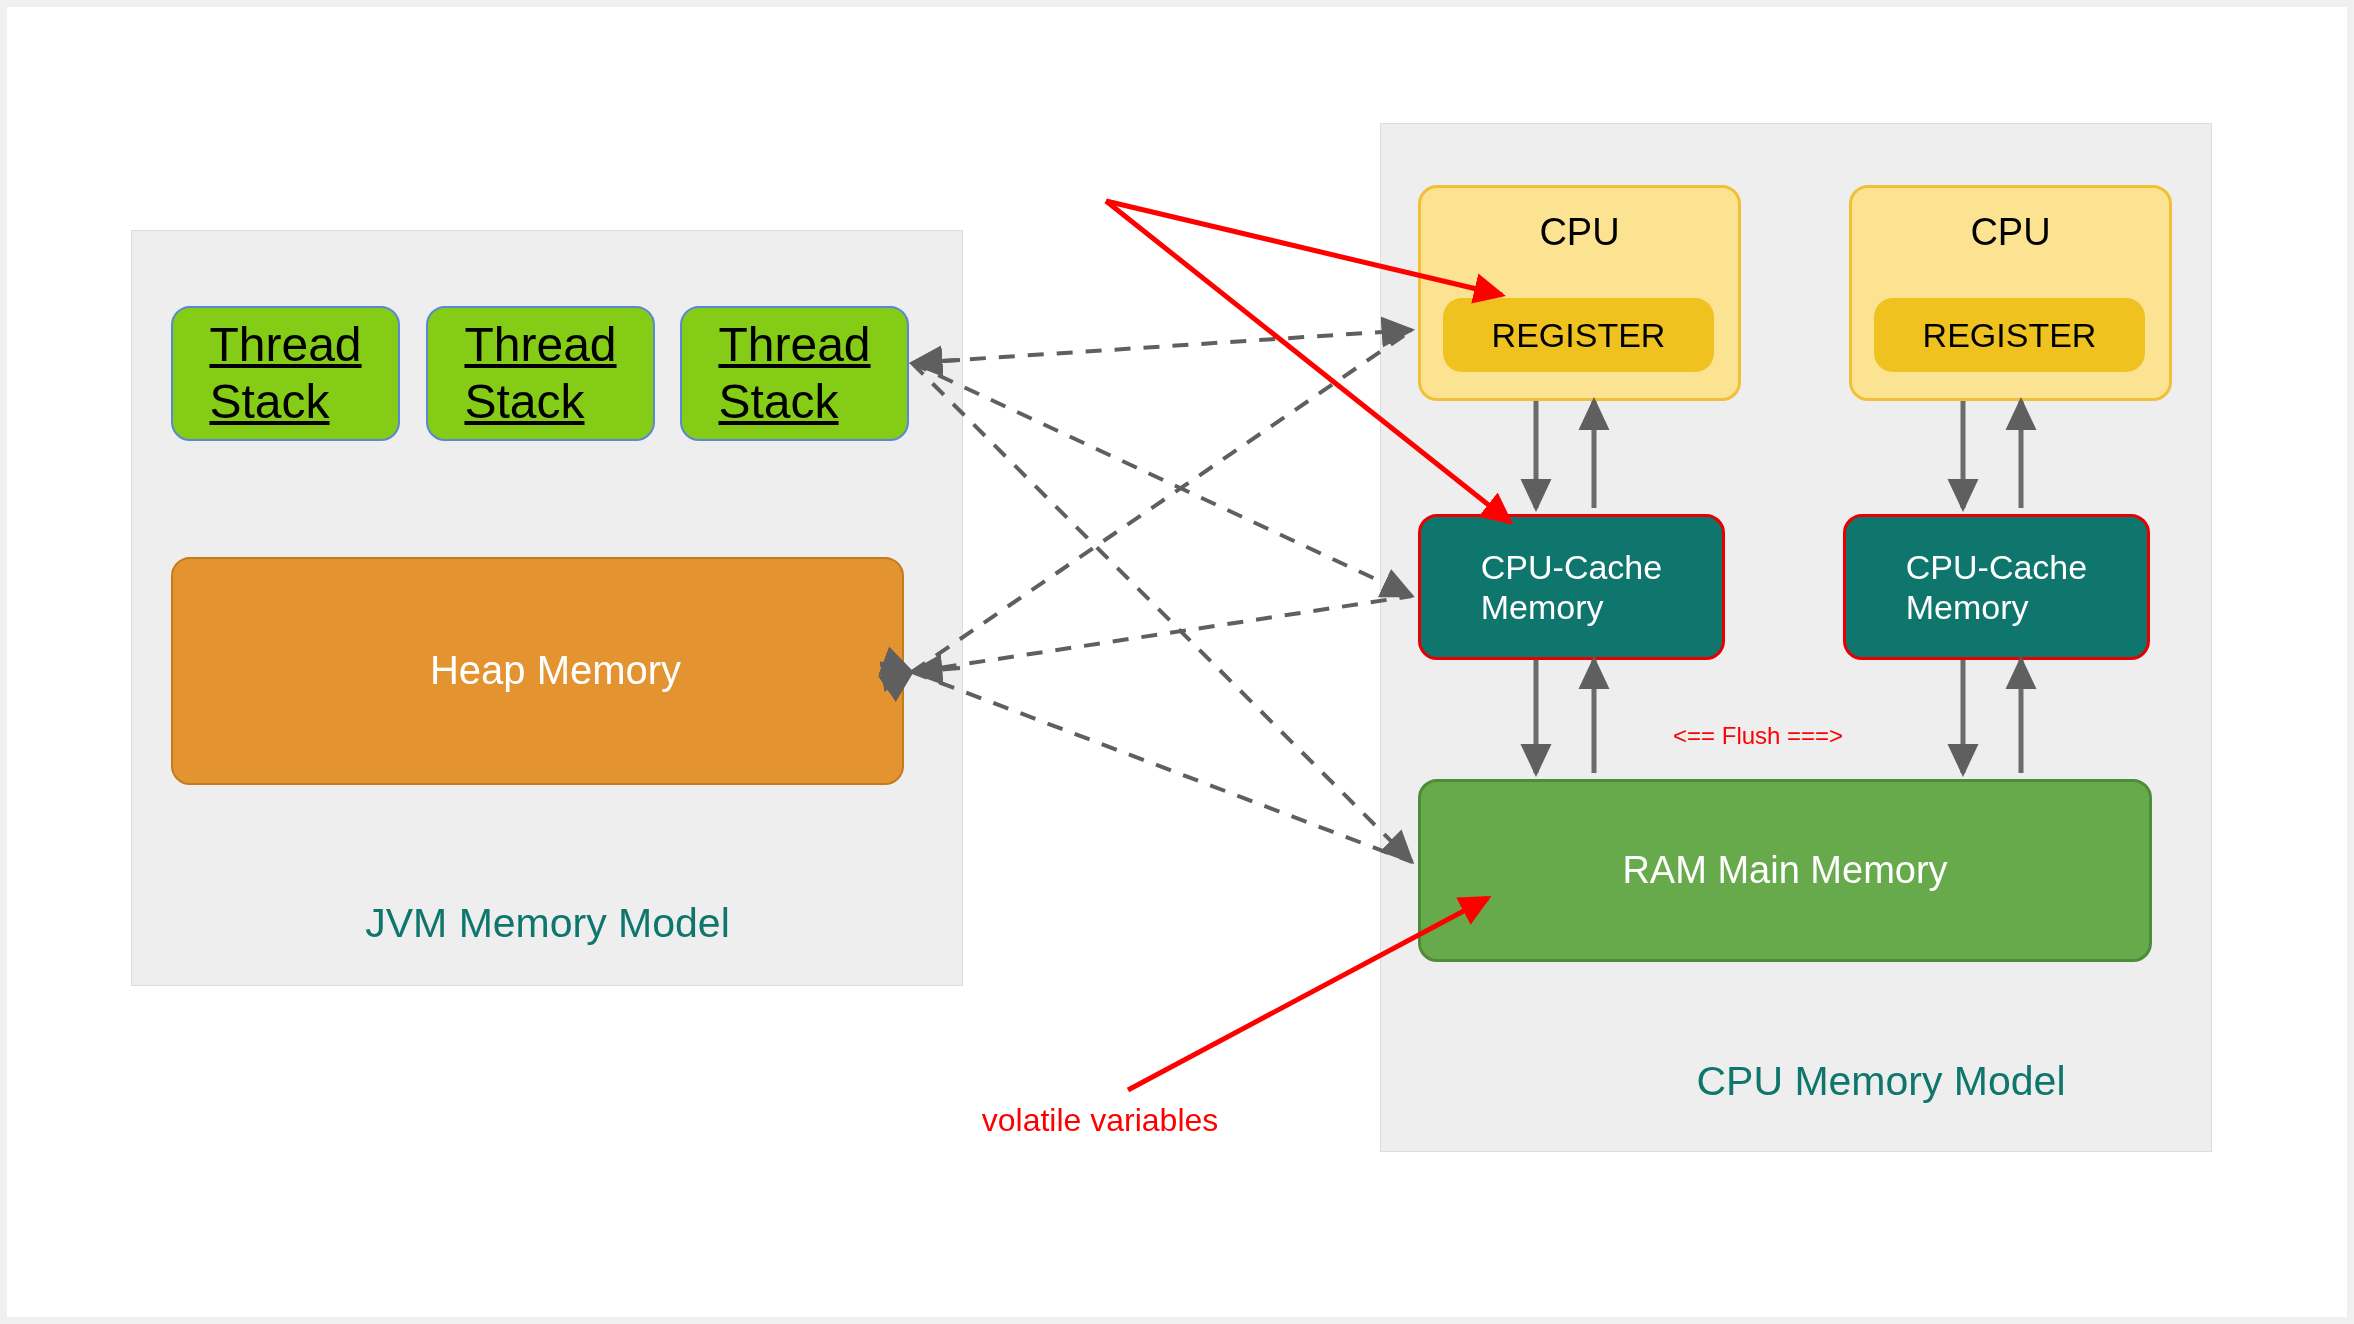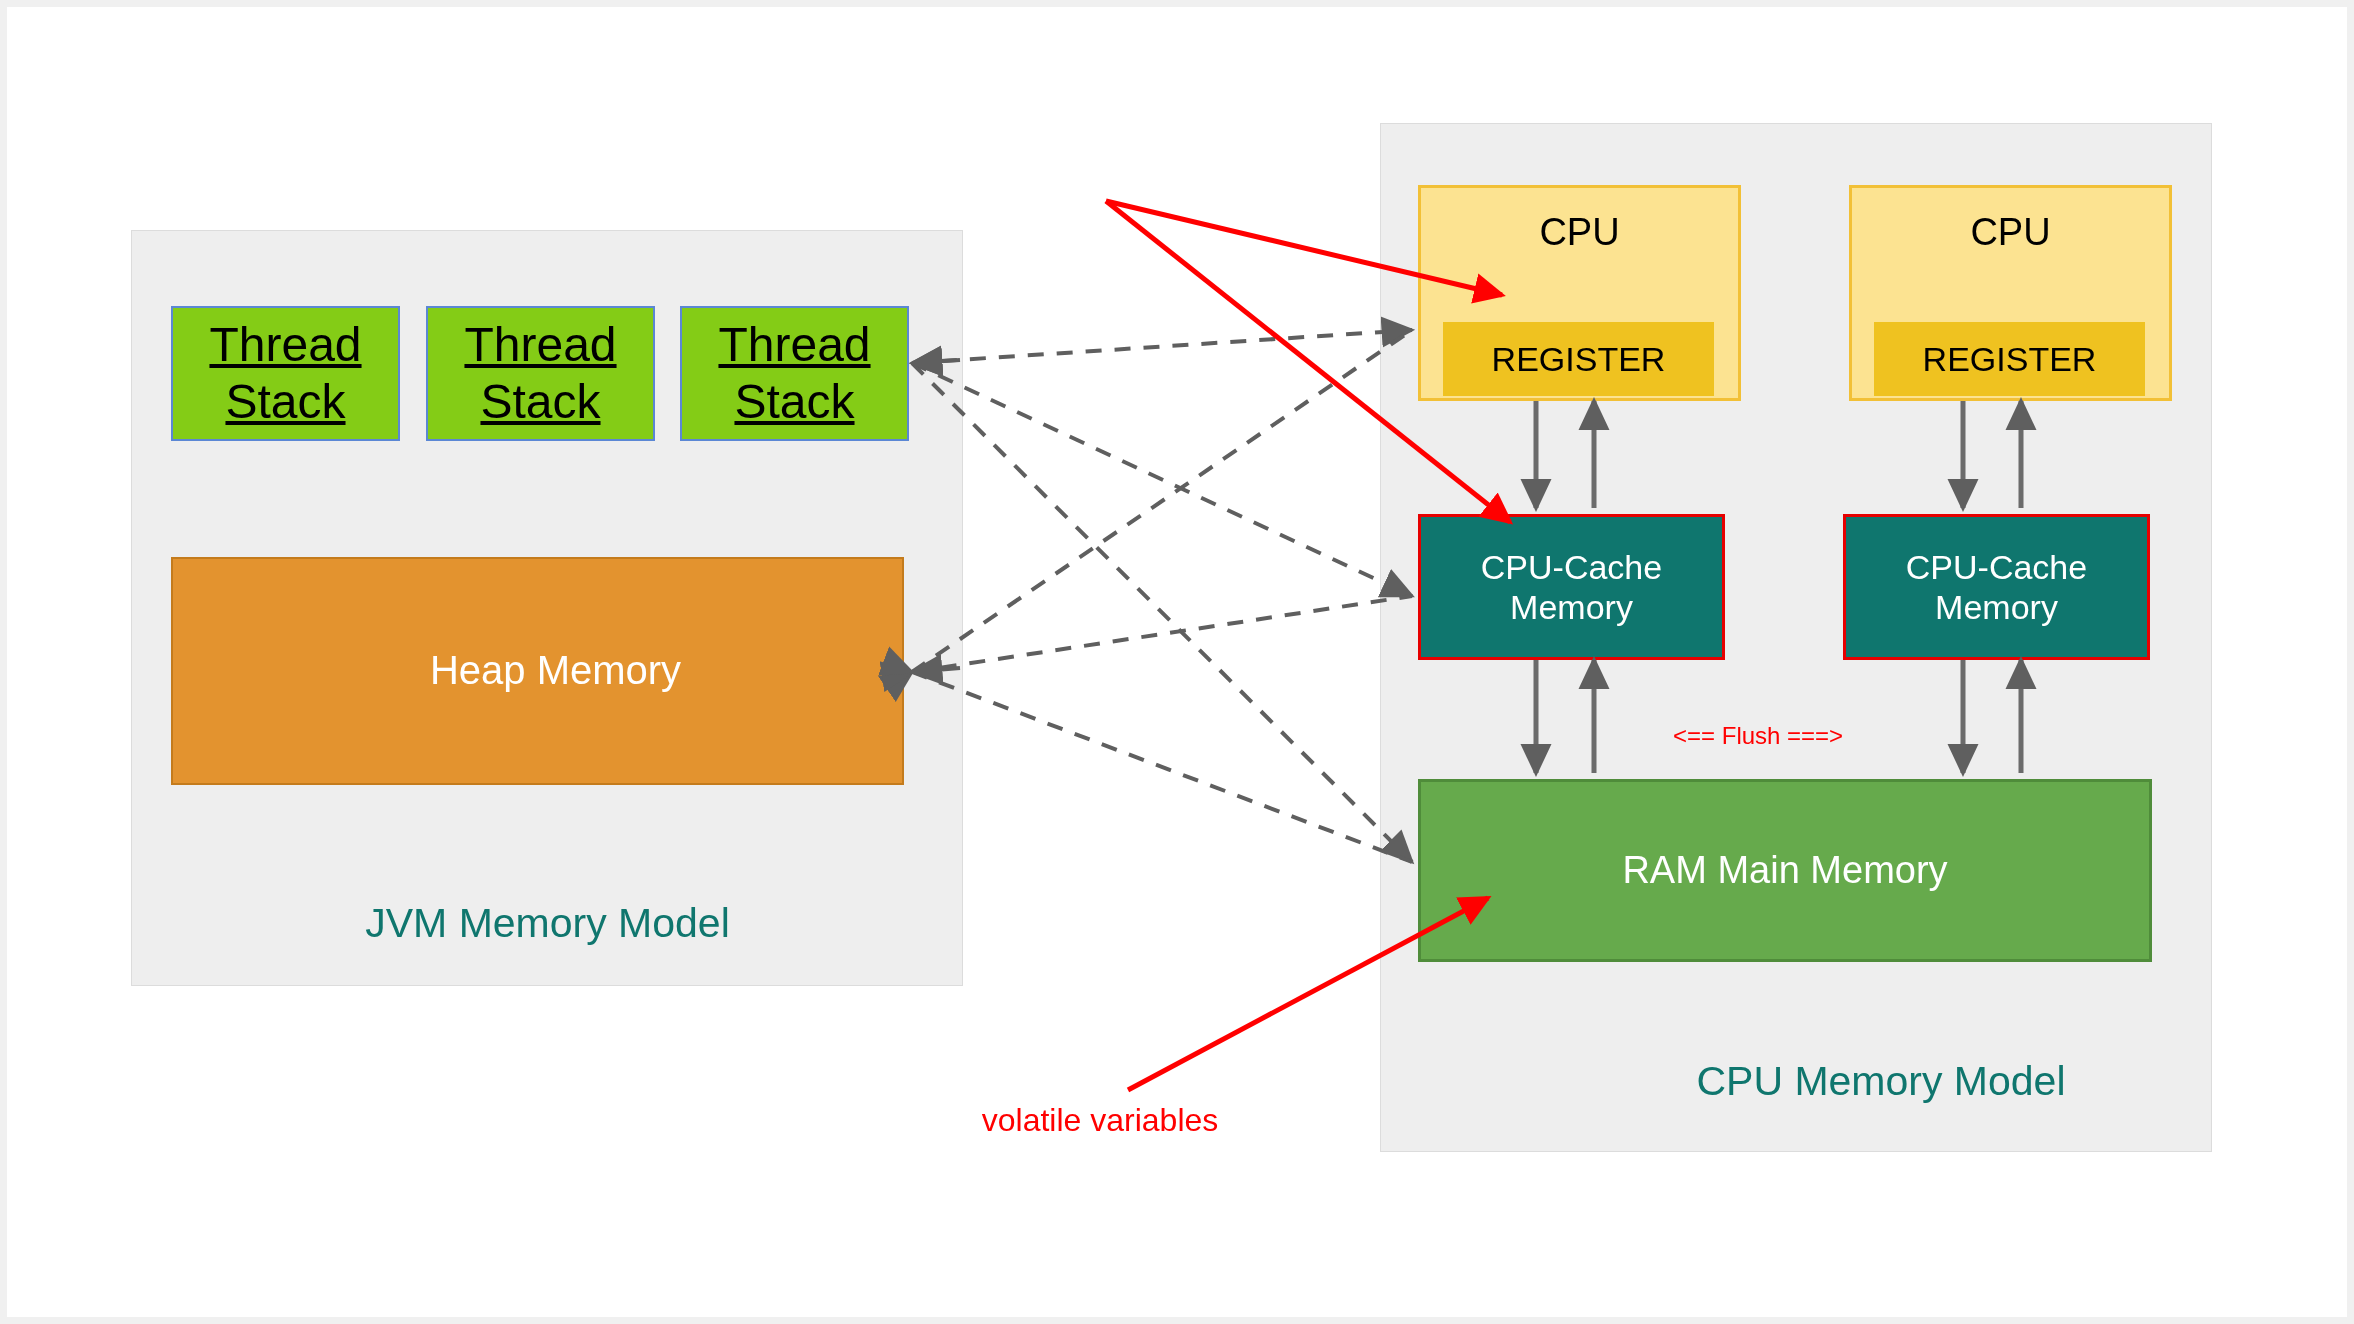"CPU" .box { border-radius: none -> 19px; text-align: center -> left }
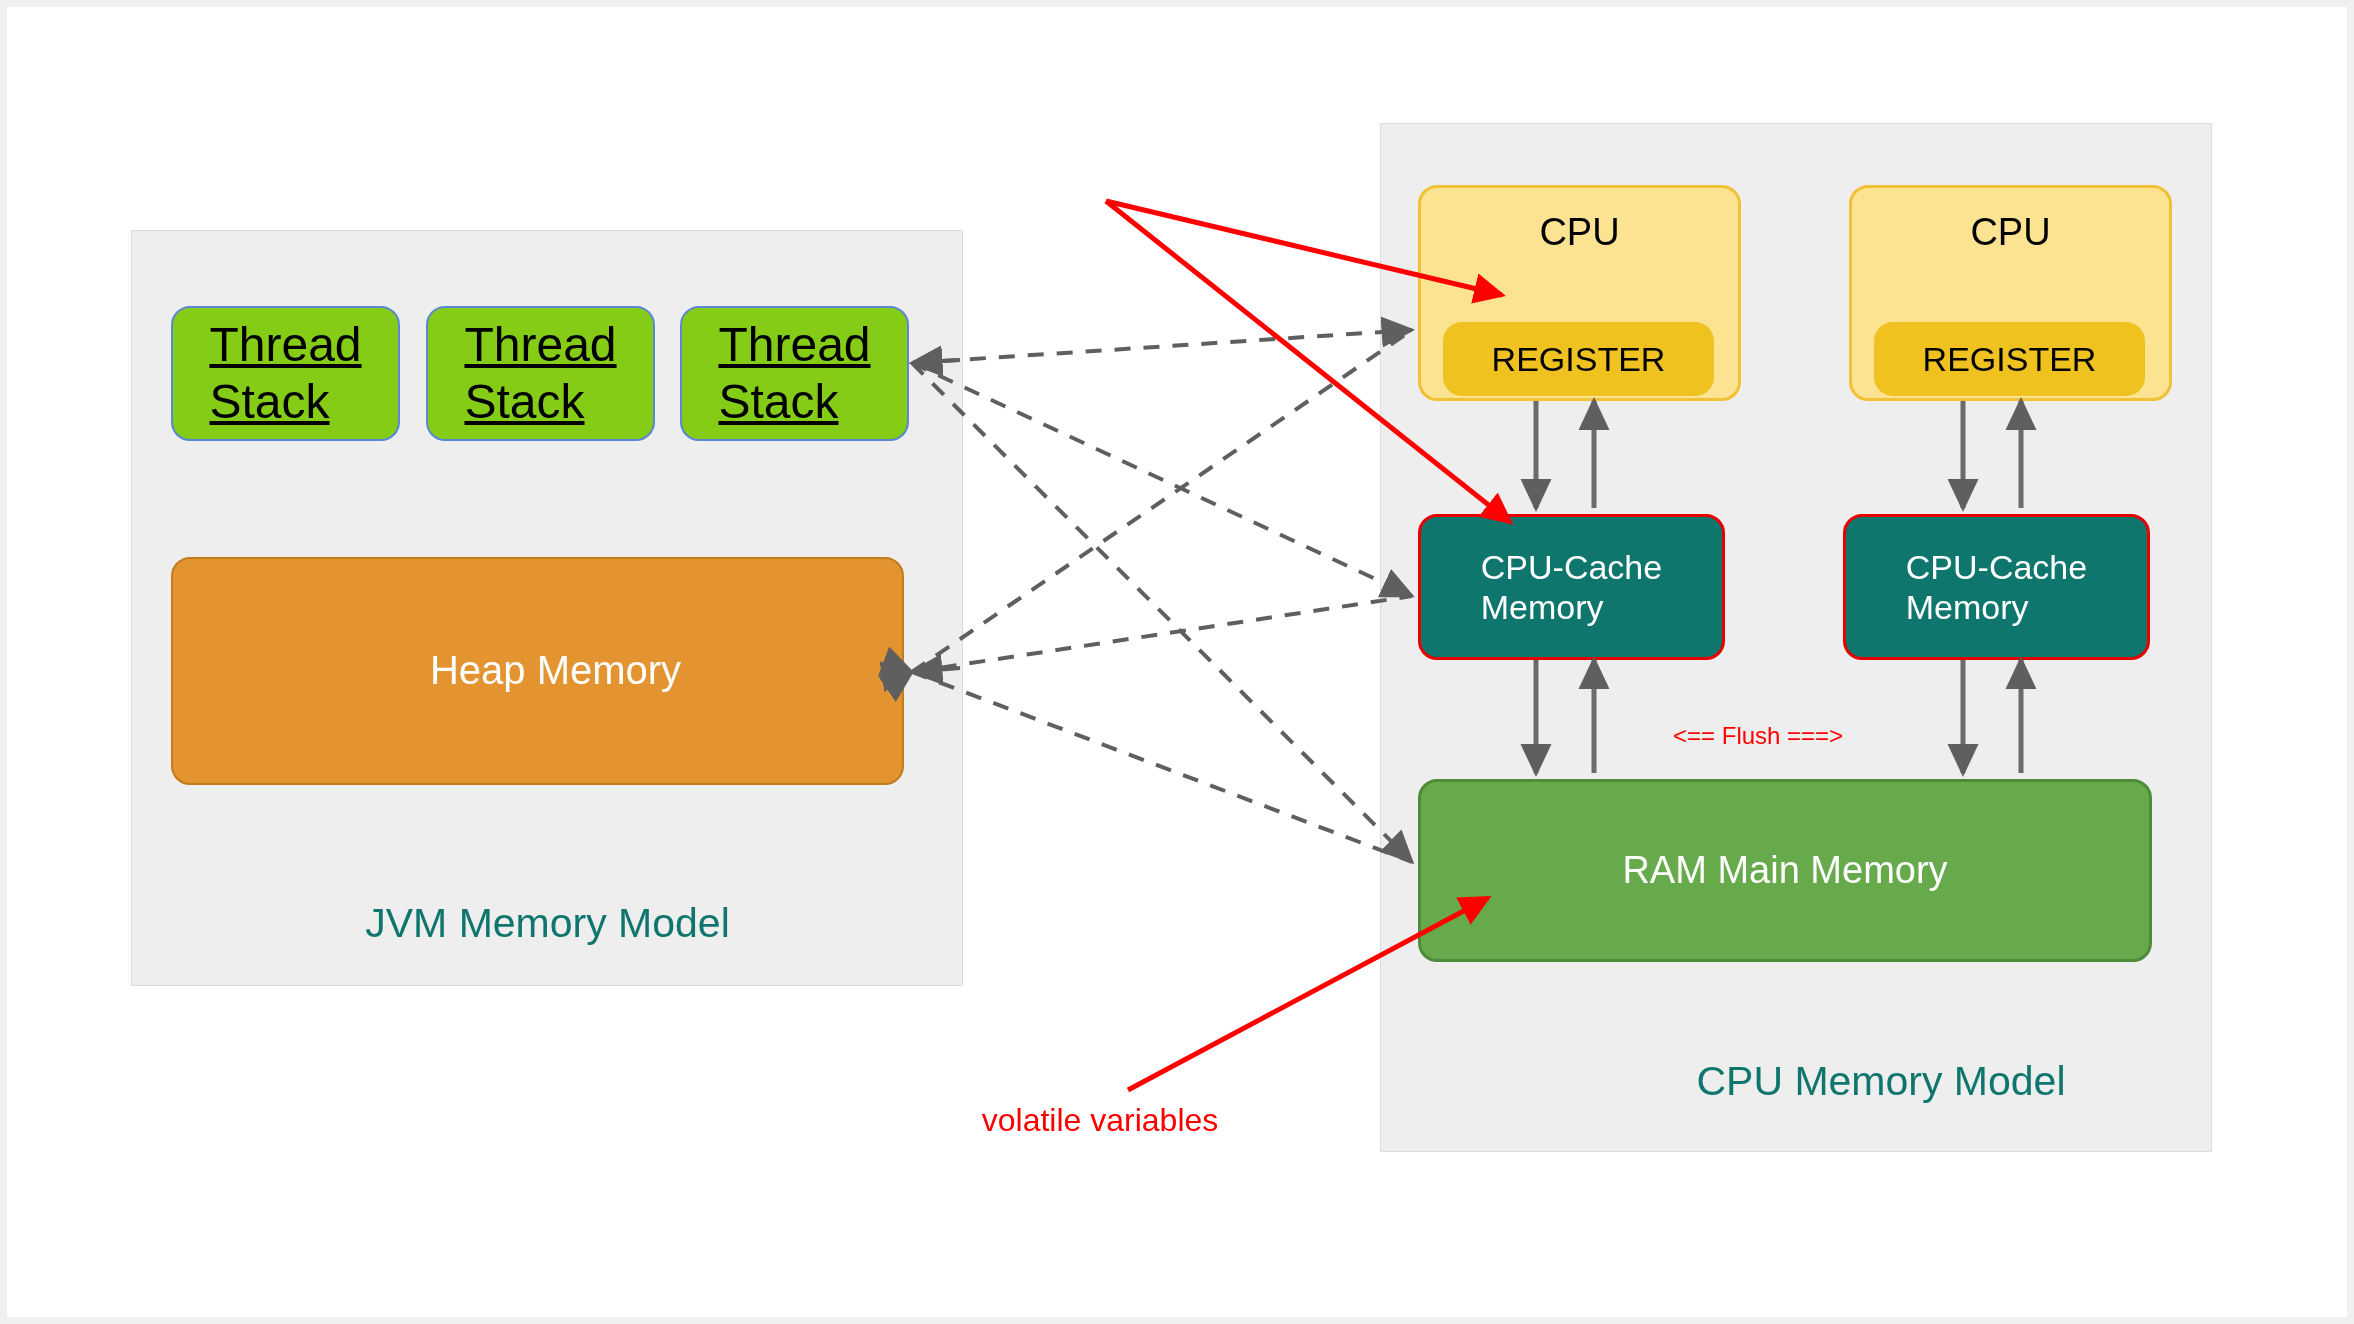"REGISTER" .register { margin-top: 24px -> none }
